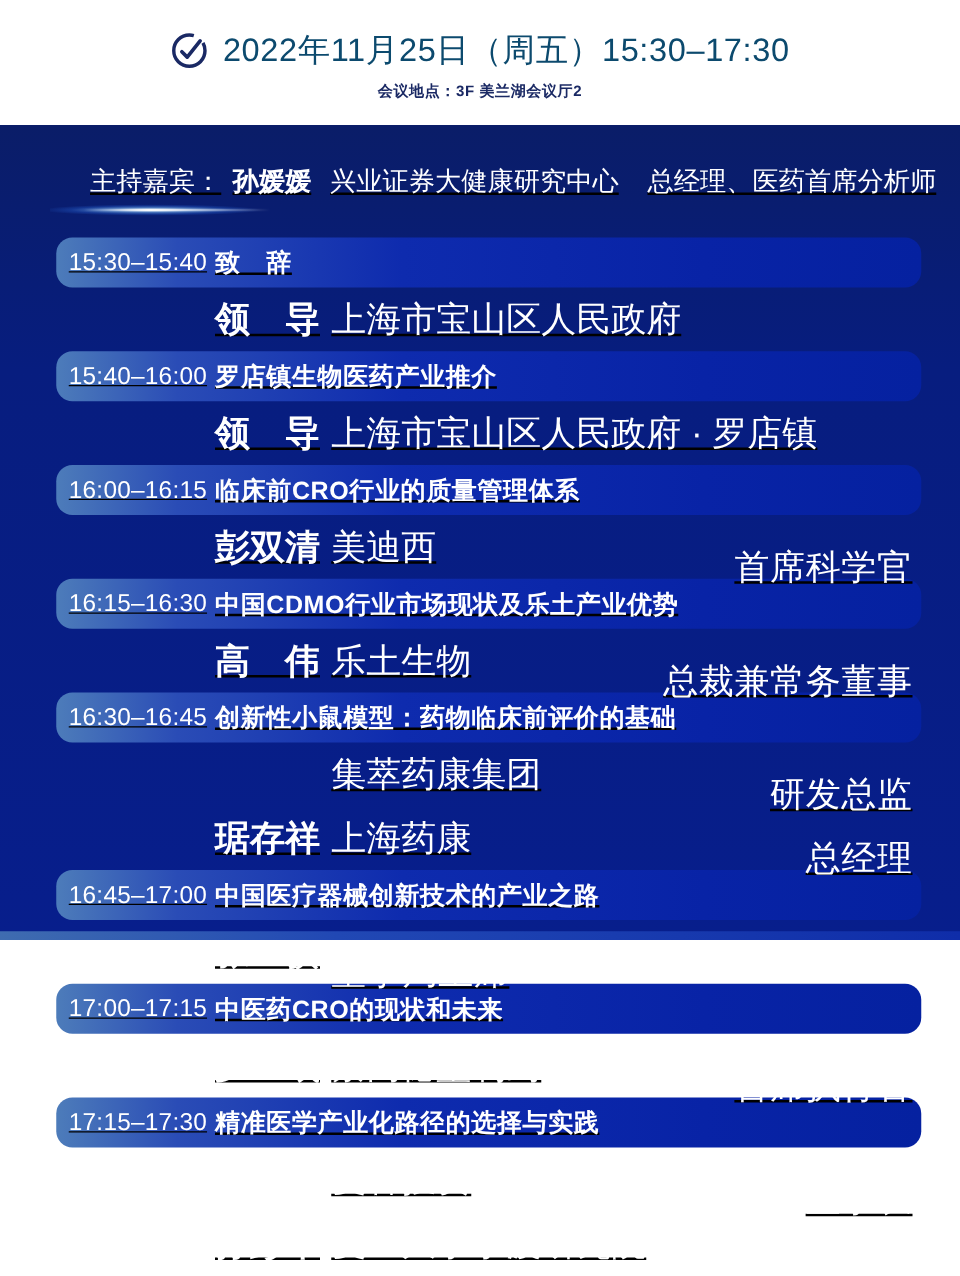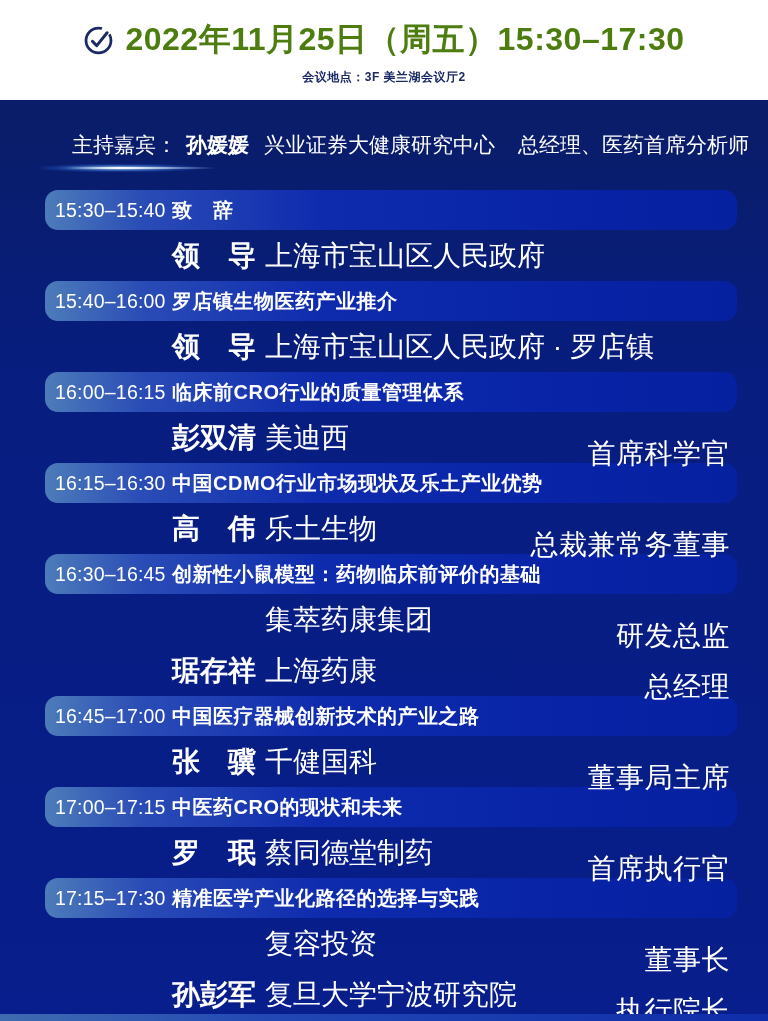"2022年11月25日（周五）15:30–17:30" .date-text { color: #4d7c0f -> #0c4a6e; font-size: 32px -> 26px; font-weight: bold -> normal }
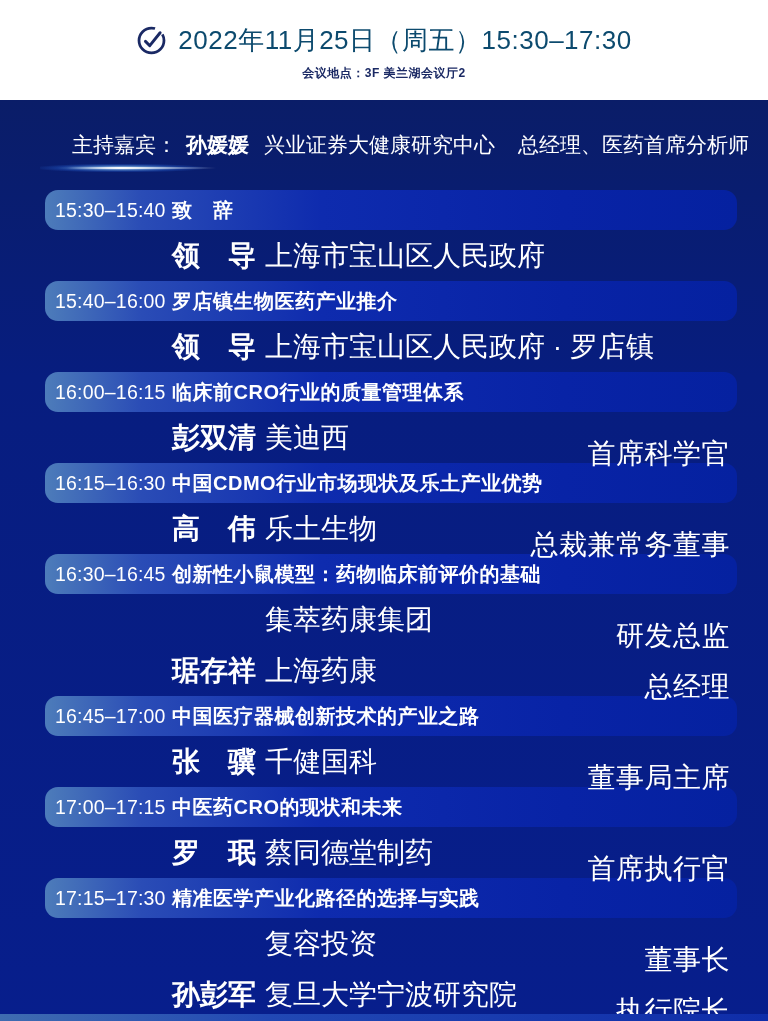"主持嘉宾：" .body-blue { height: 921px -> 652px; text-decoration: none -> underline }
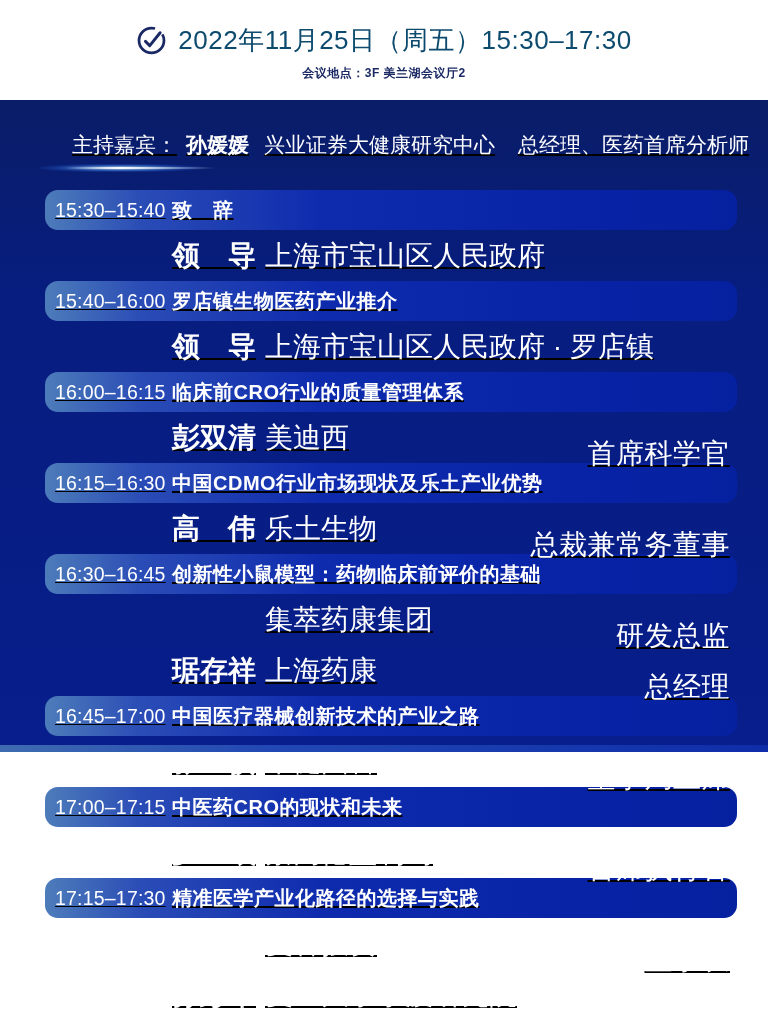"千健国科" span.speaker-org { html: <span>千健国科</span> -> none }
